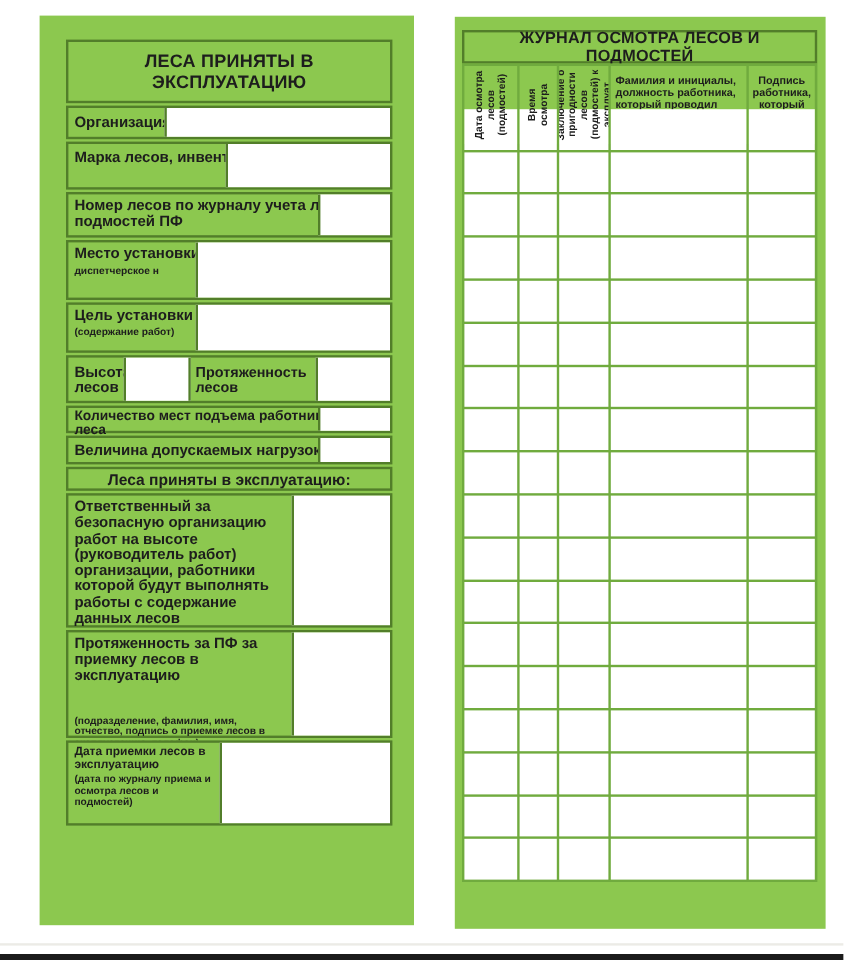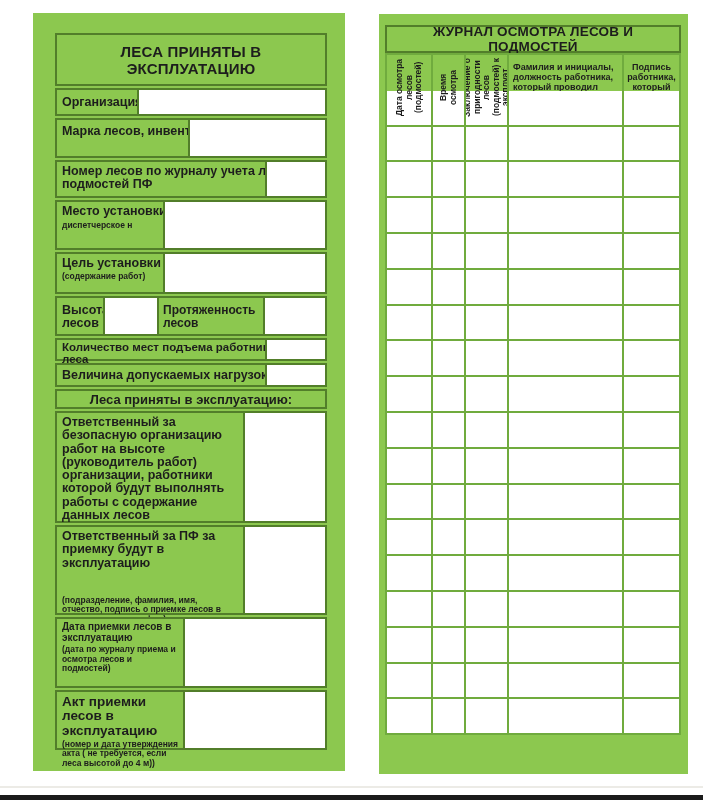"Ответственный за ПФ за приемку" div.flabel { text: Ответственный за ПФ за приемку будут -> Протяженность за ПФ за приемку лесов }
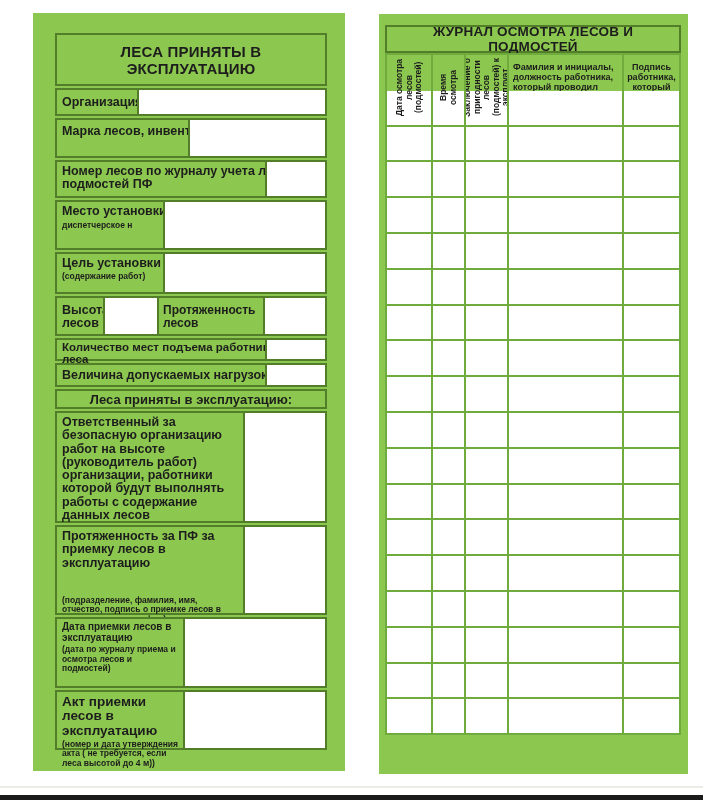"Акт приемки лесов в эксплуатацию" div.frow { html: <div> <div>Акт приемки лесов в эксплуатацию</div> <div>(номер и дата утверждения акта ( не требуется, если леса высотой до 4 м))</div> <div></div> </div> -> none }
